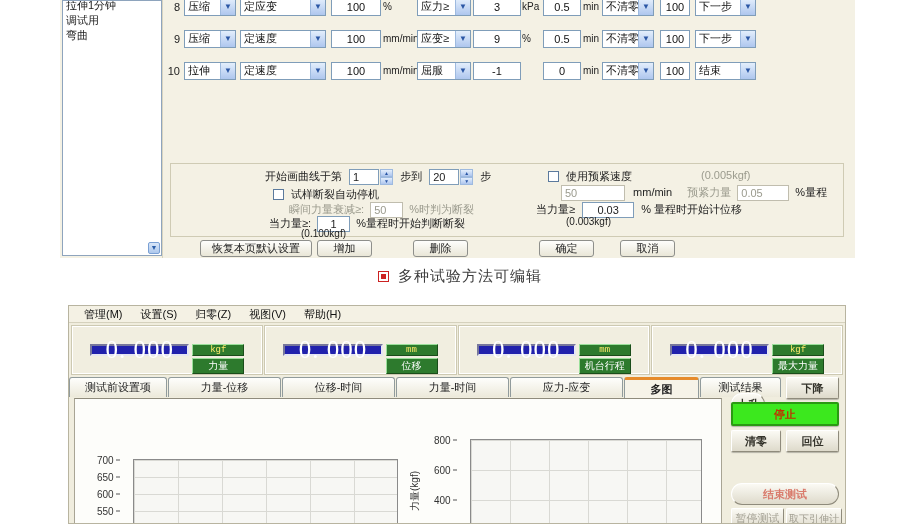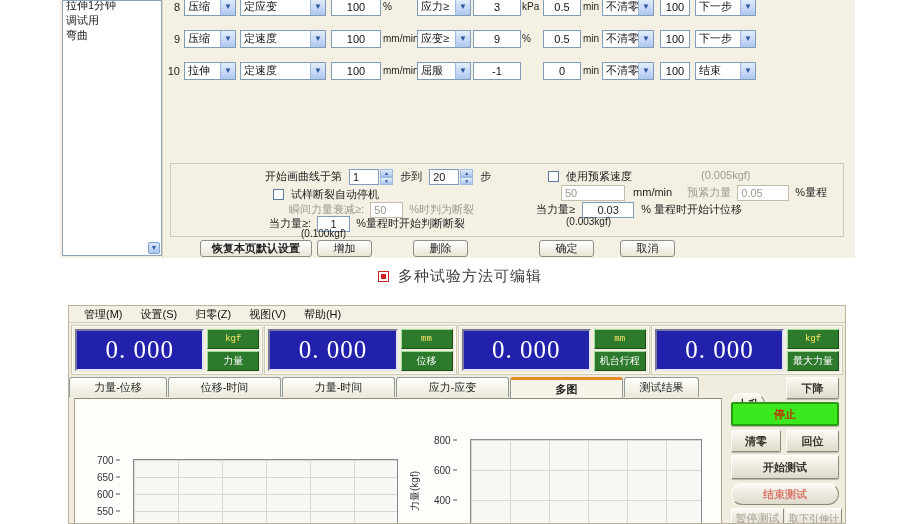"恢复本页默认设置" div.xp-btn { font-weight: bold -> none }
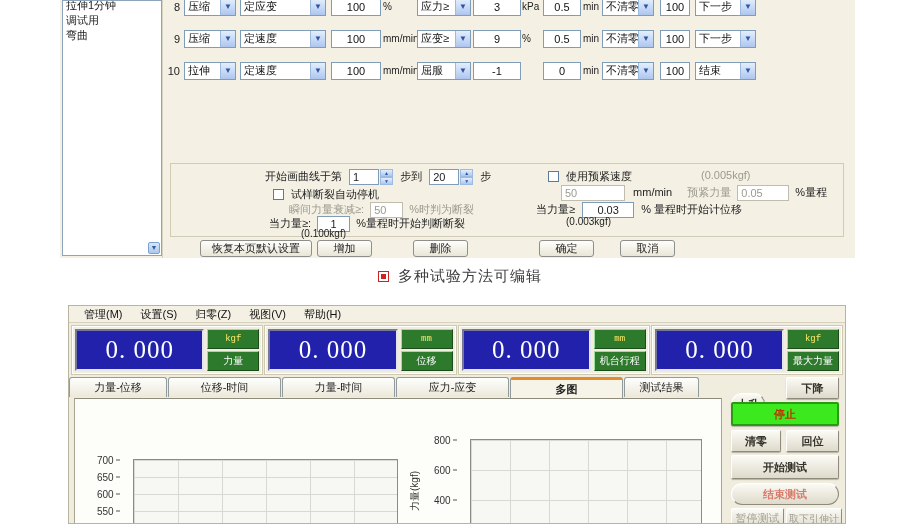"0. 000" .disp-group { padding: 2px -> 17px }
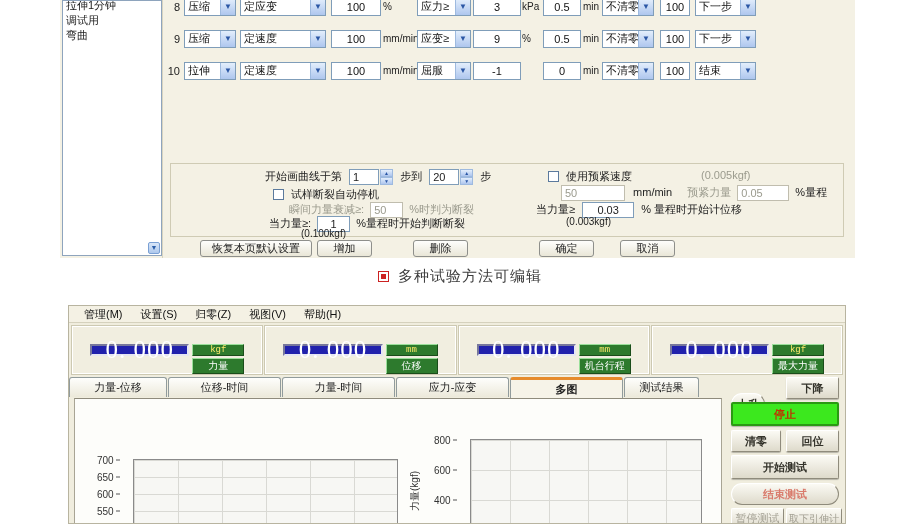"测试前设置项" div.tab { html: none -> <div>测试前设置项</div> }
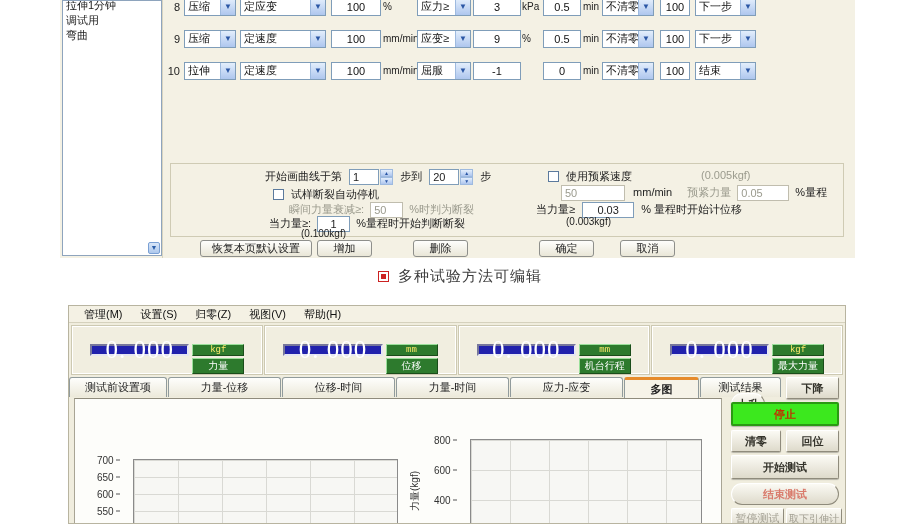"开始测试" div.p-btn { html: <div>开始测试</div> -> none }
